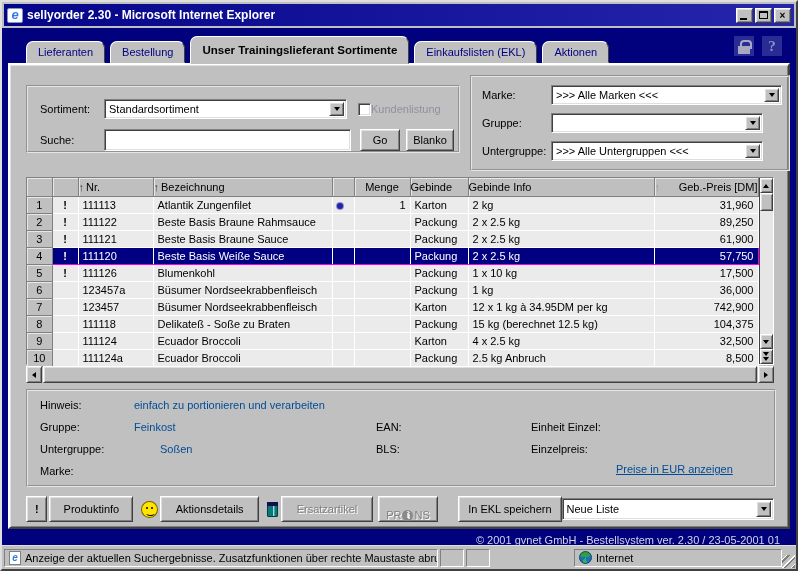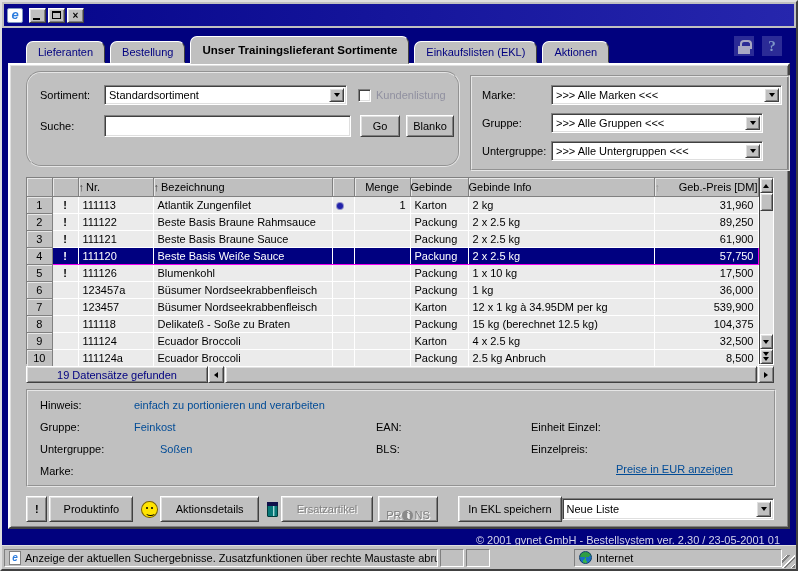"sellyorder 2.30 - Microsoft Internet" span.title { html: none -> <span>sellyorder 2.30 - Microsoft Internet Explorer</span> }
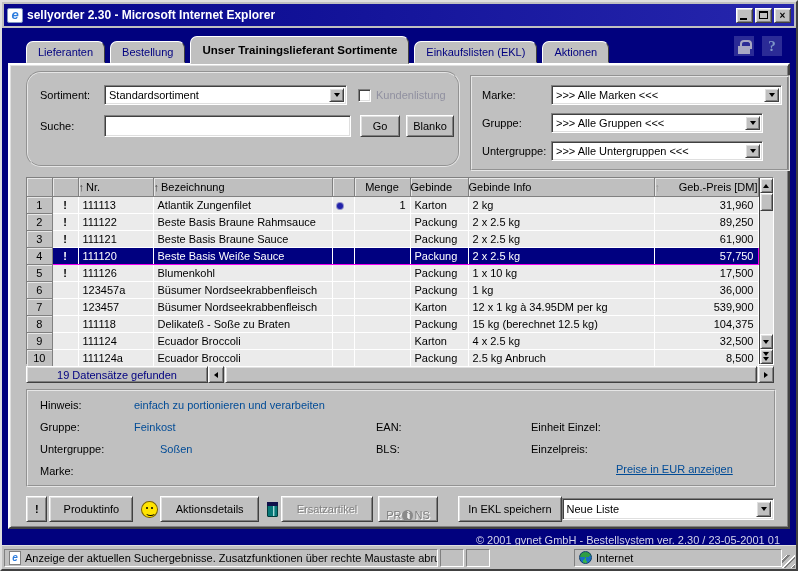"Sortiment:" .gb-left { border-radius: 15px -> none; height: 96px -> 68px; top: 6px -> 20px }
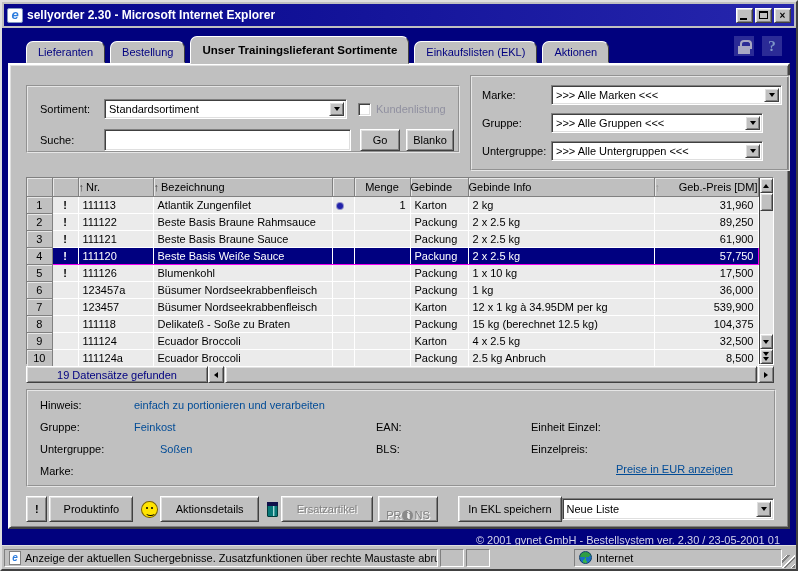"Kundenlistung" .chk-label { margin-left: 5px -> none }
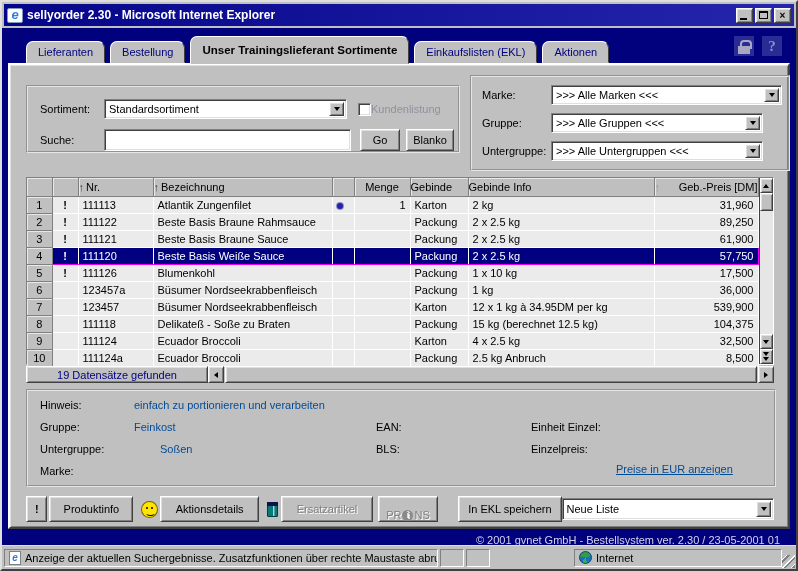">>> Alle Gruppen <<<" span.combo-text { html: <span>&gt;&gt;&gt; Alle Gruppen &lt;&lt;&lt;</span> -> none }
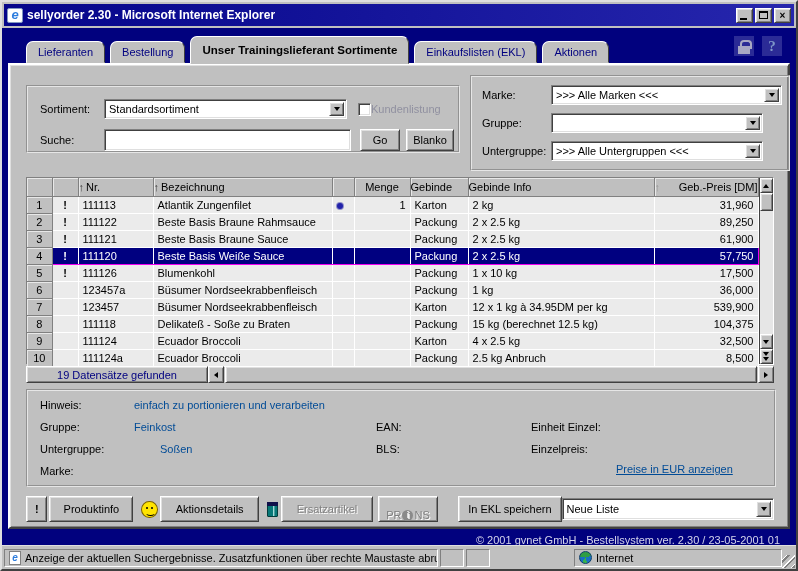"539,900" td.c-preis { text: 539,900 -> 742,900 }
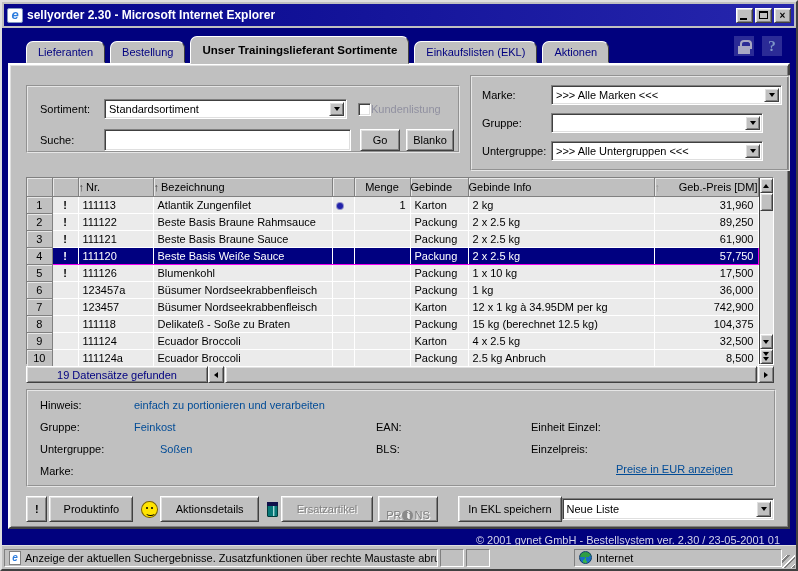"19 Datensätze gefunden" div.result-box { html: <div>19 Datensätze gefunden</div> -> none }
